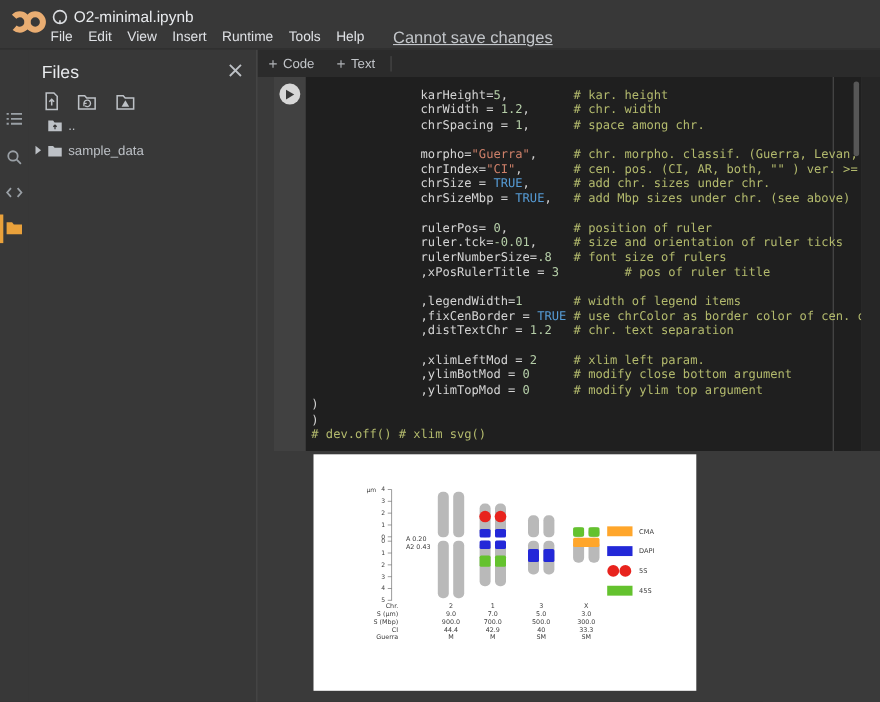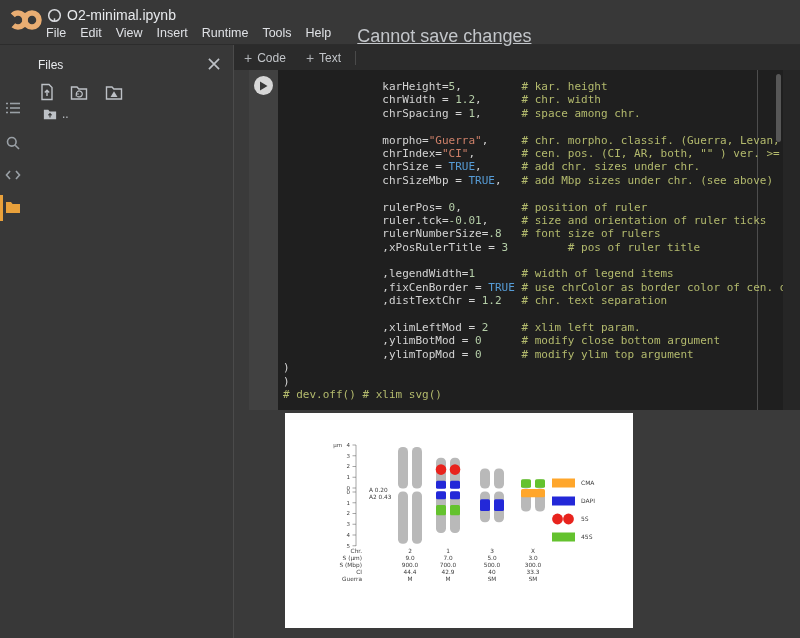"Cannot save changes" #save-status { font-size: 18px -> 15px }
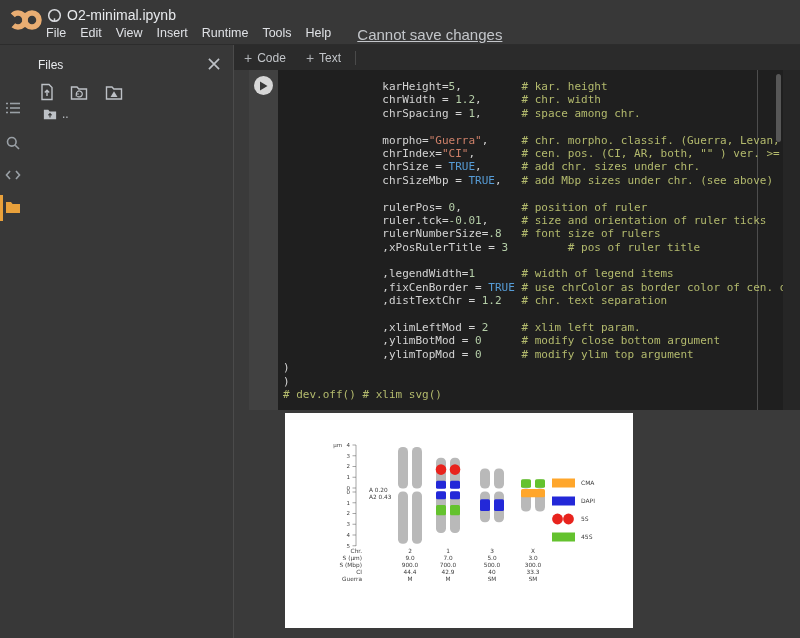"Files" #files-title { font-size: 12px -> 16px }
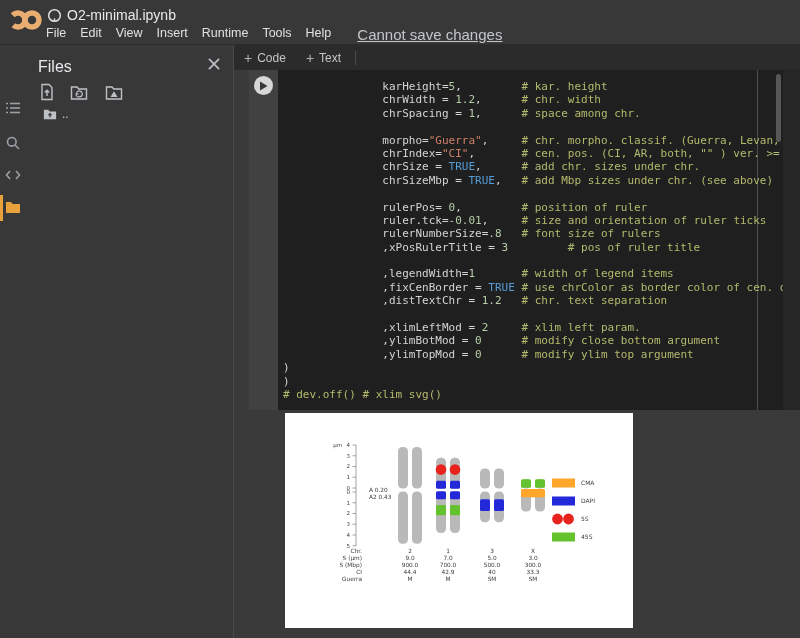"sample_data" div.tree-row { html: none -> <div> <svg> <path></path> </svg> <svg> <path></path> </svg> <span>sample_data</span> </div> }
